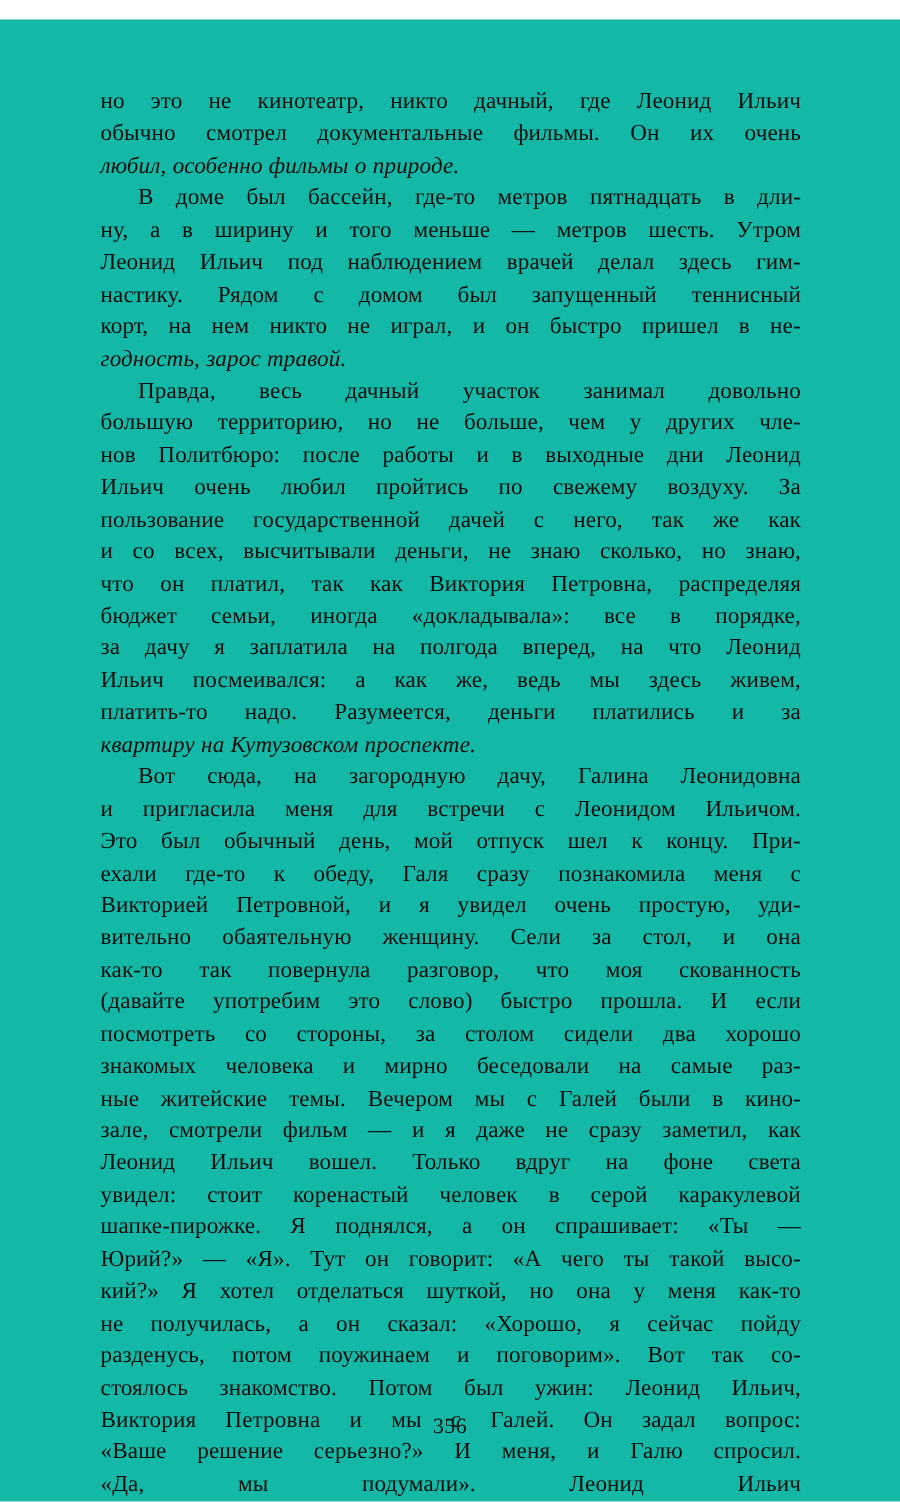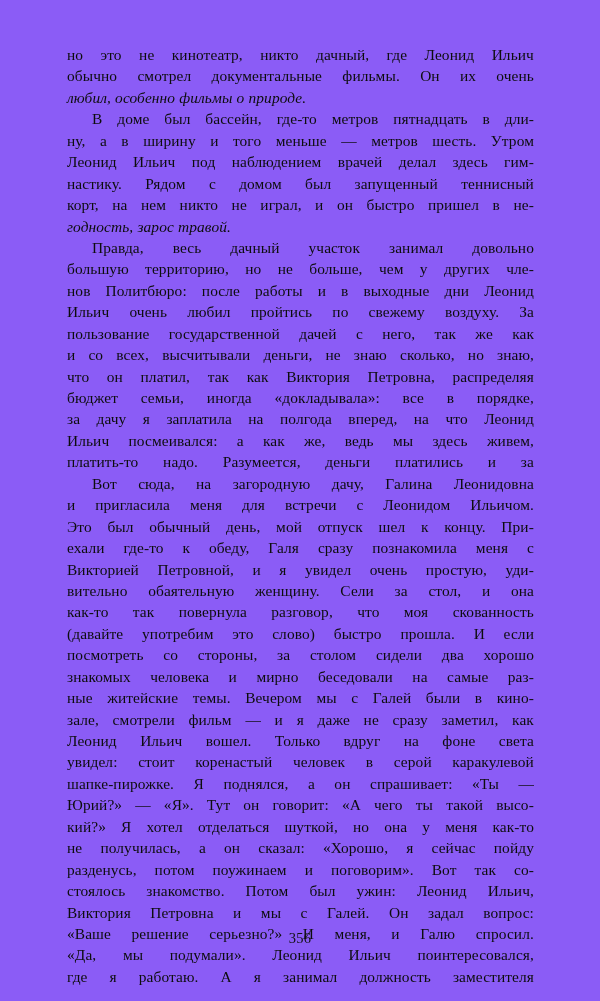"но" #page { background: #8b5cf6 -> #14b8a6; margin-top: none -> 13px }
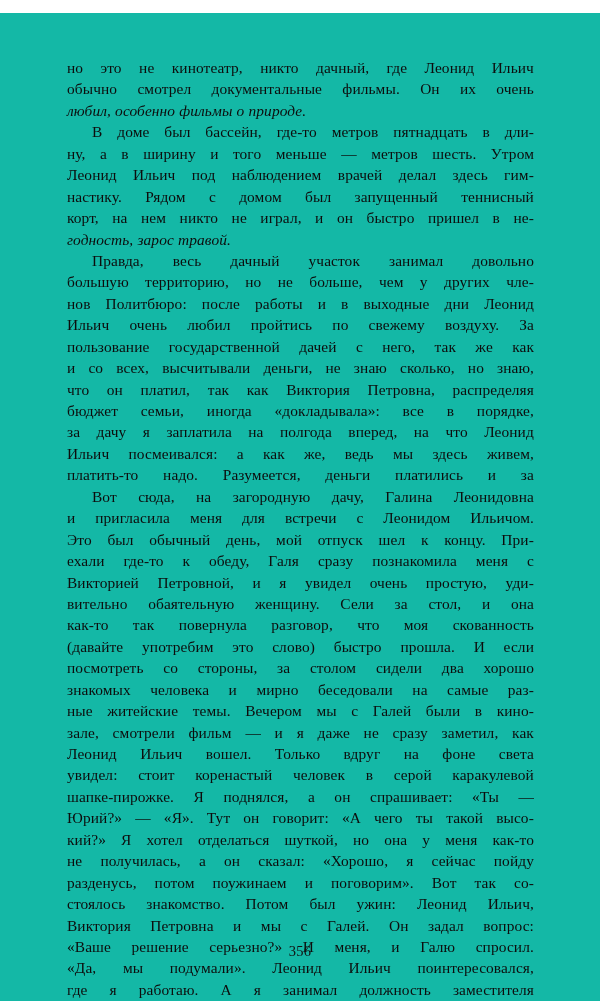"квартиру на Кутузовском проспекте." span.line { html: none -> <span>квартиру на Кутузовском проспекте.</span> }
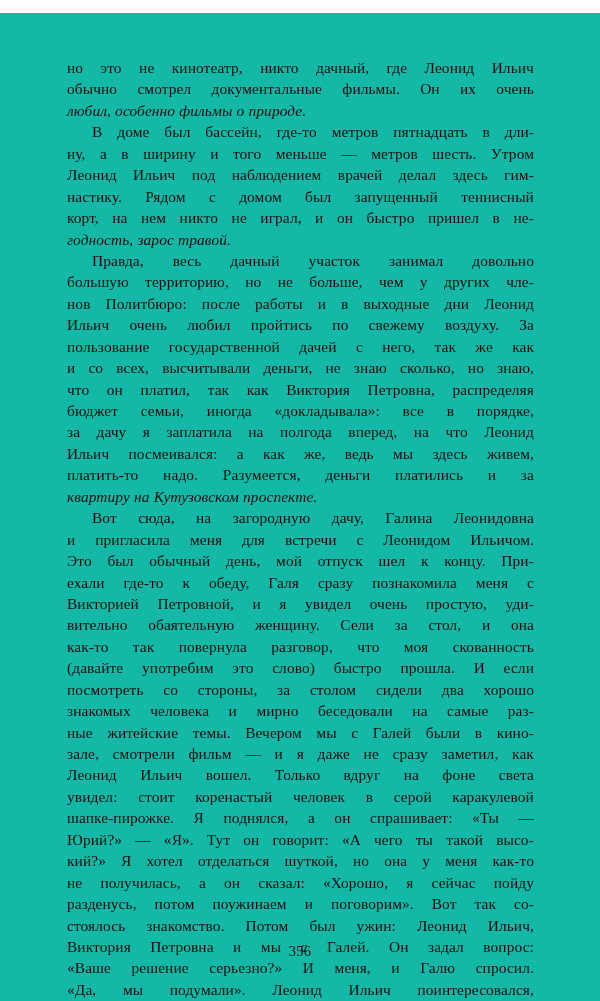"поинтересовался," span.w { html: <span>поинтересовался,</span> -> none }
